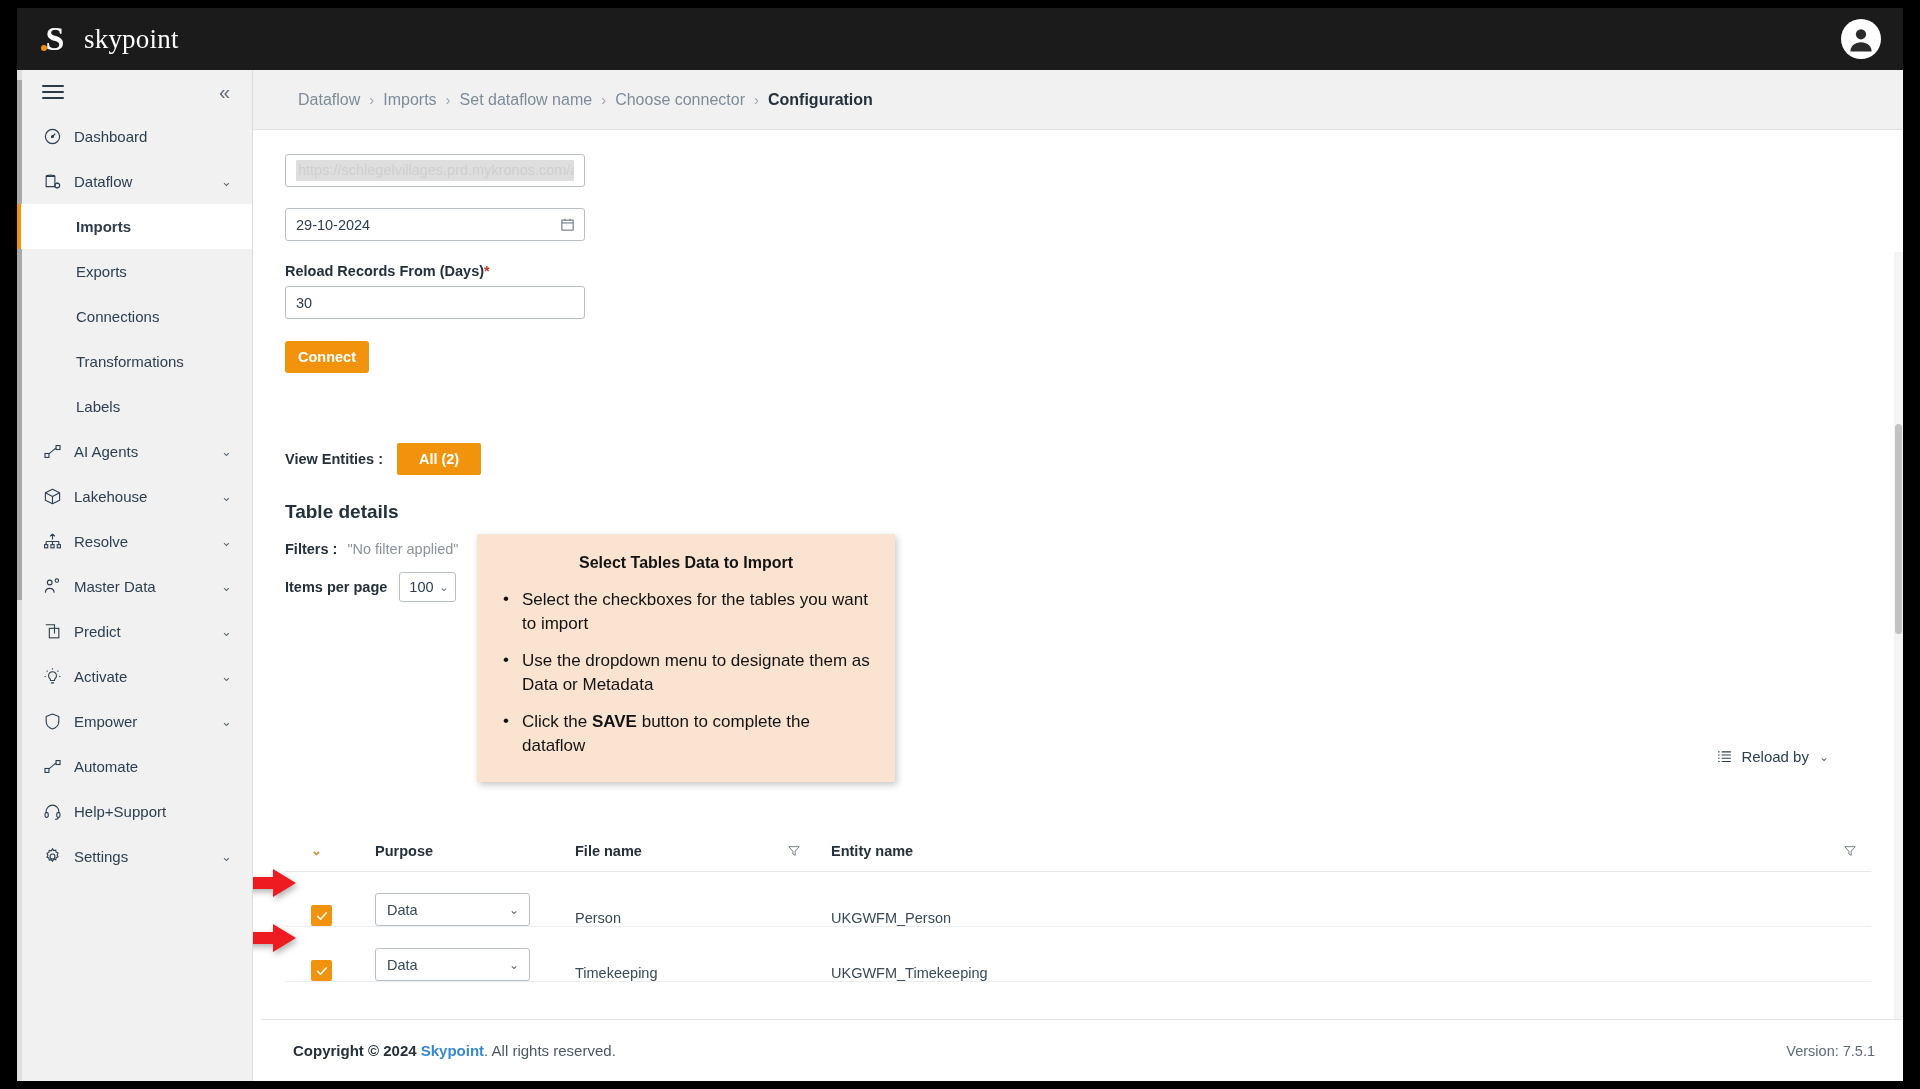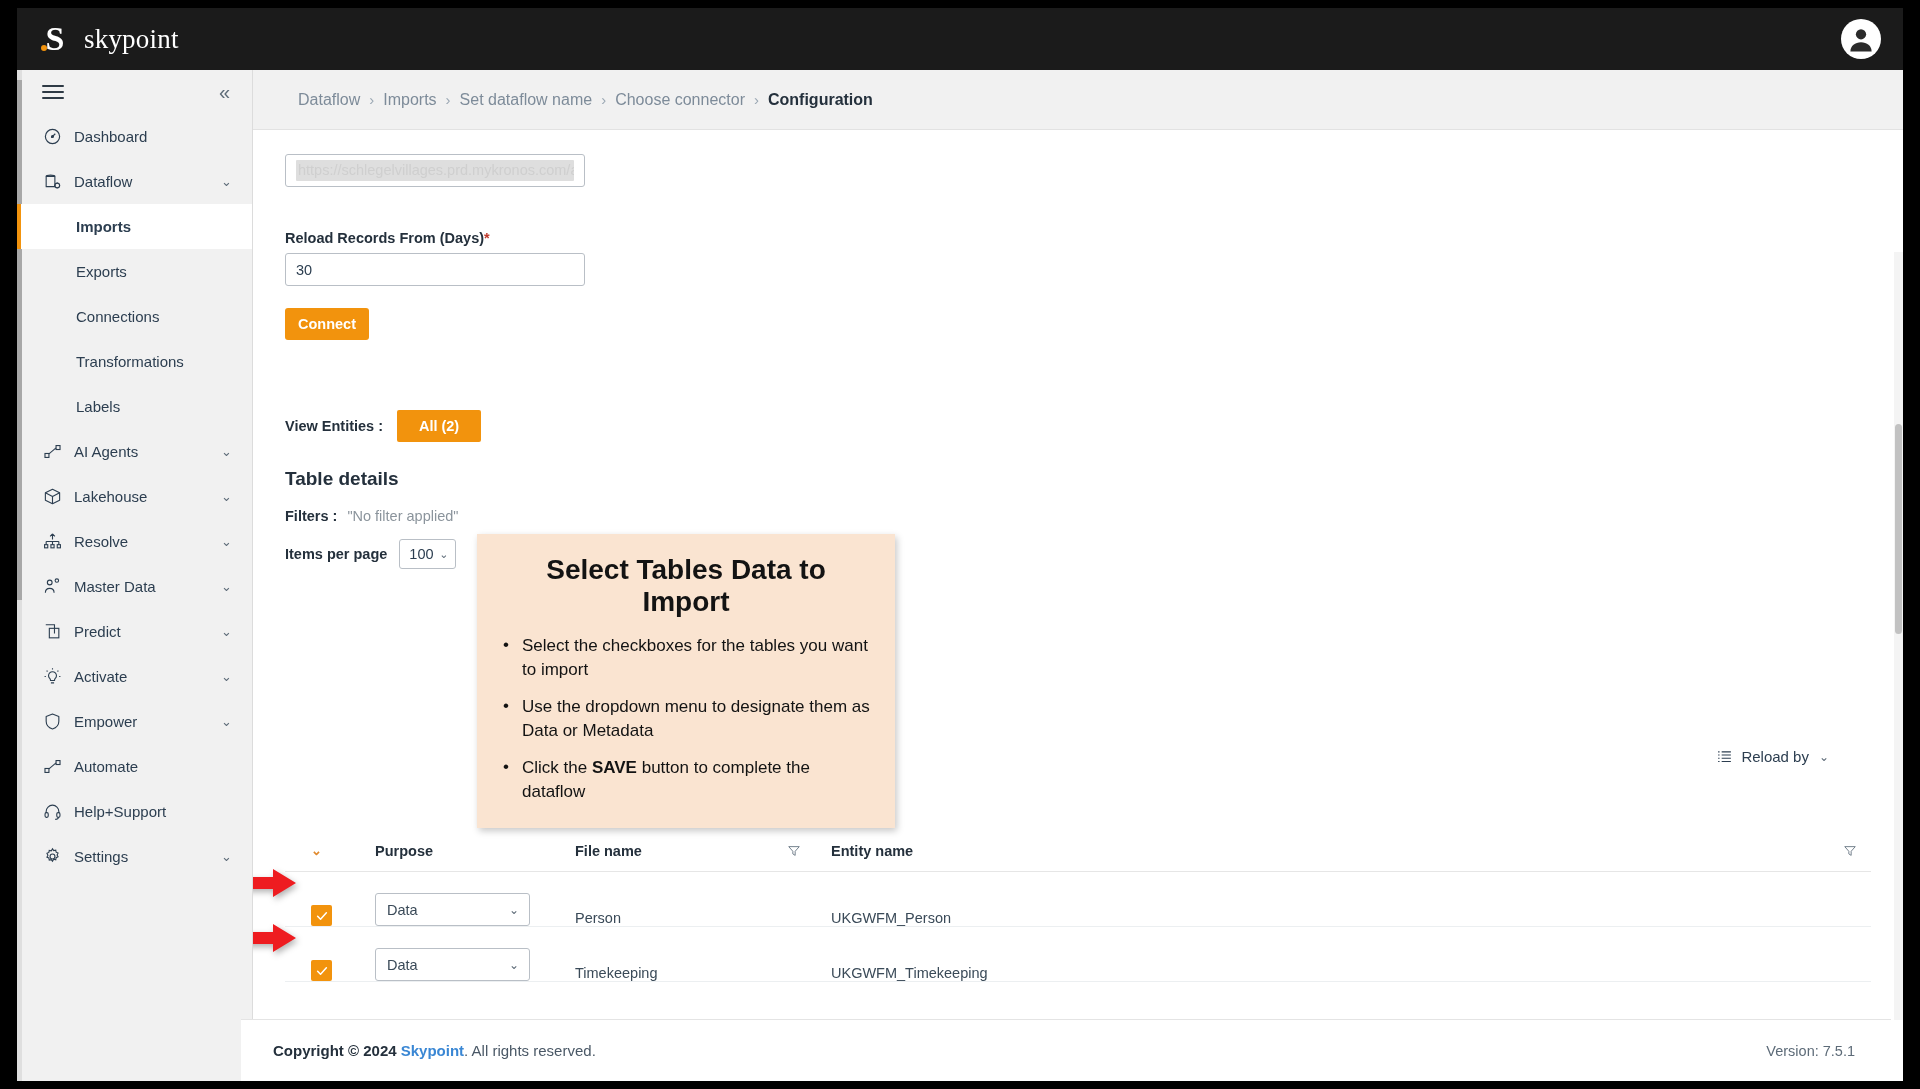"29-10-2024" div.input { html: none -> <div> <span>29-10-2024</span> <span> <svg> <rect></rect> <path></path> </svg> </span> </div> }
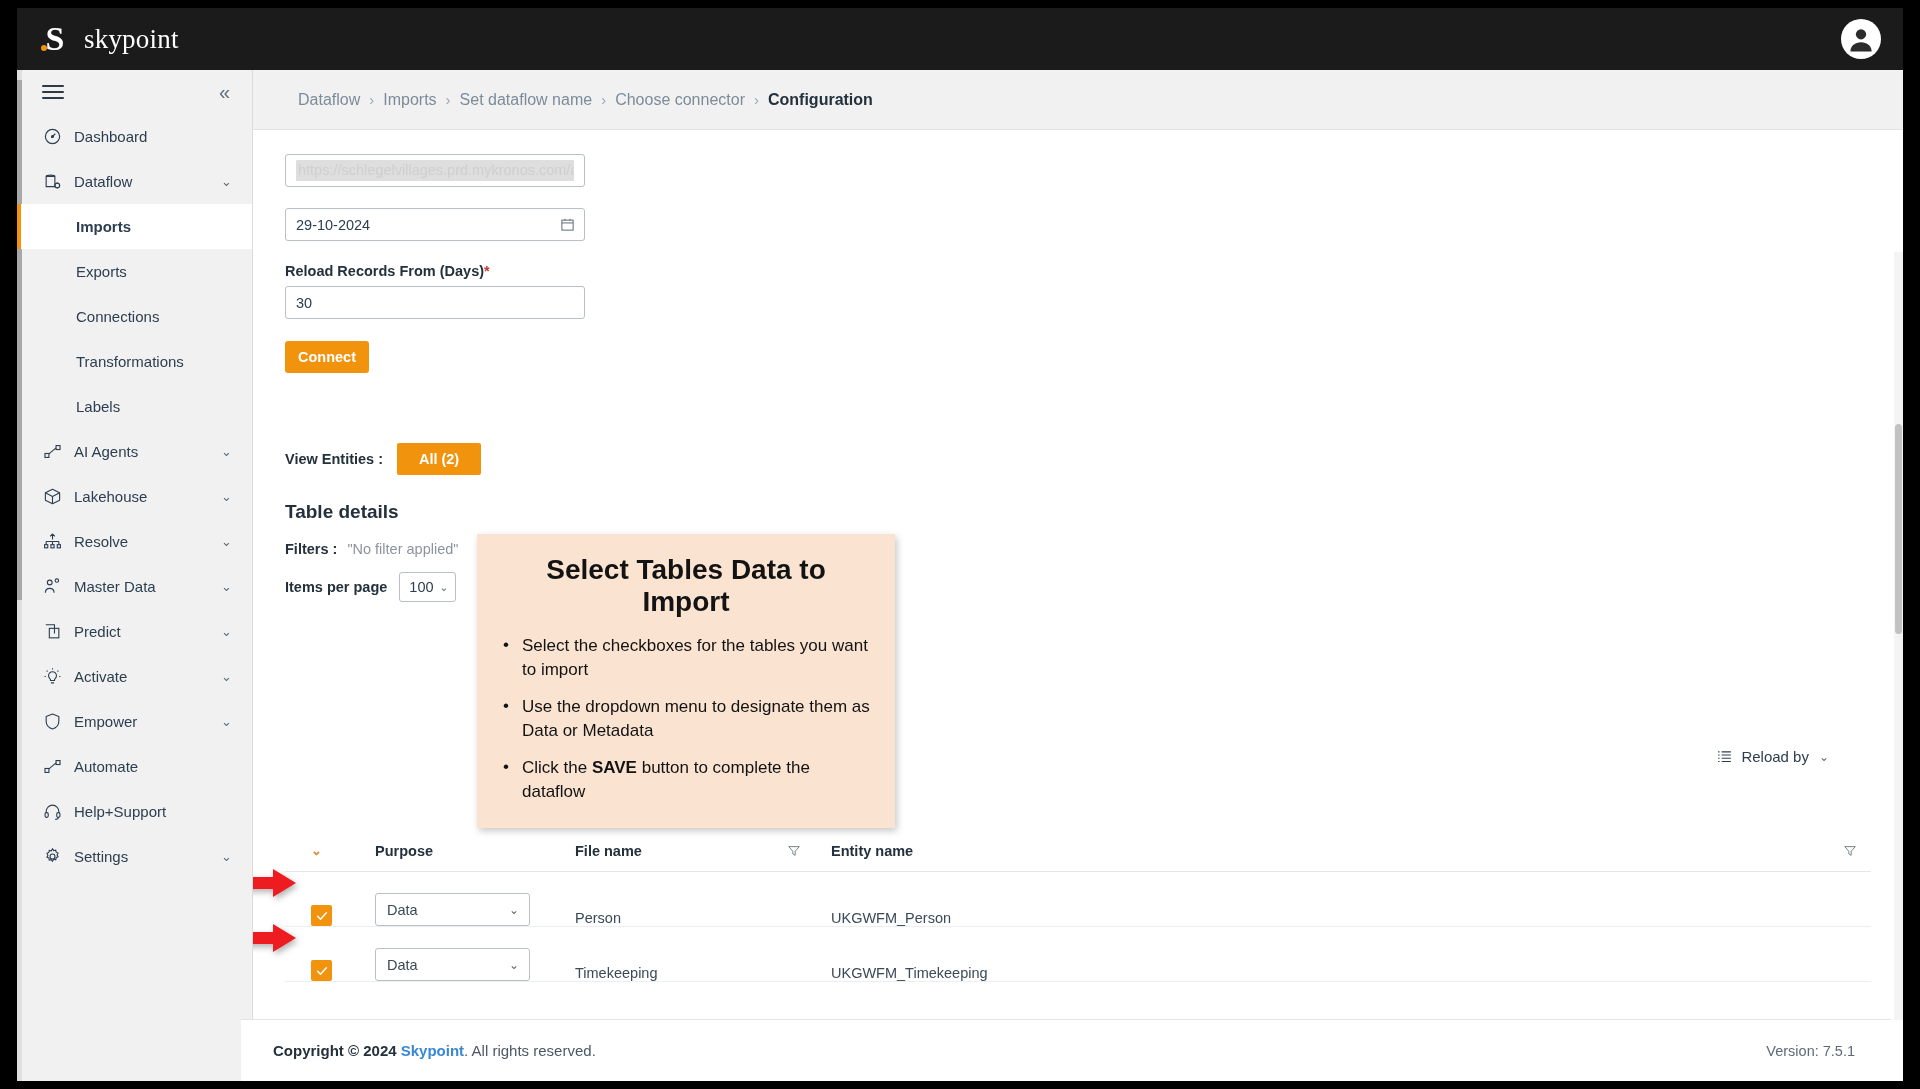"Select Tables Data to Import" .callout h3 { font-size: 28px -> 16px }
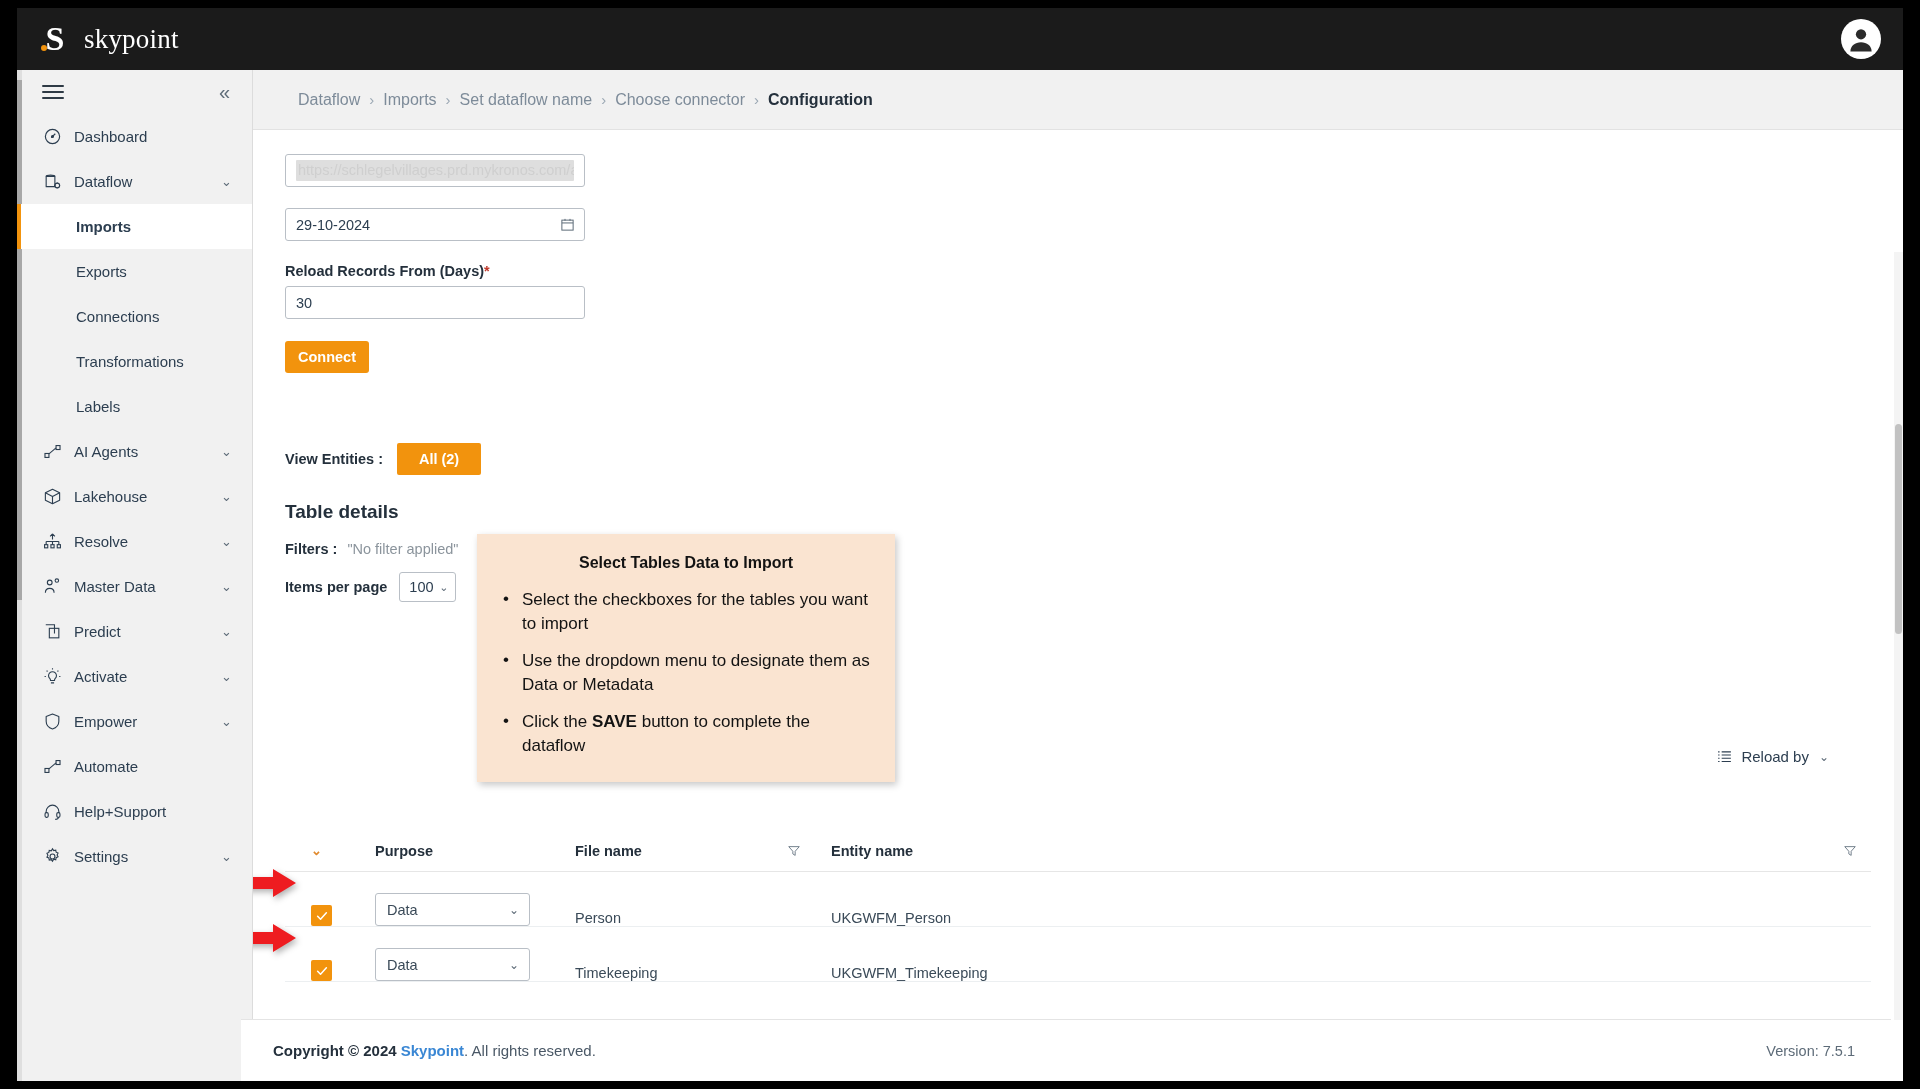"Copyright © 2024 Skypoint. All" .footer { left: 224px -> 244px }
